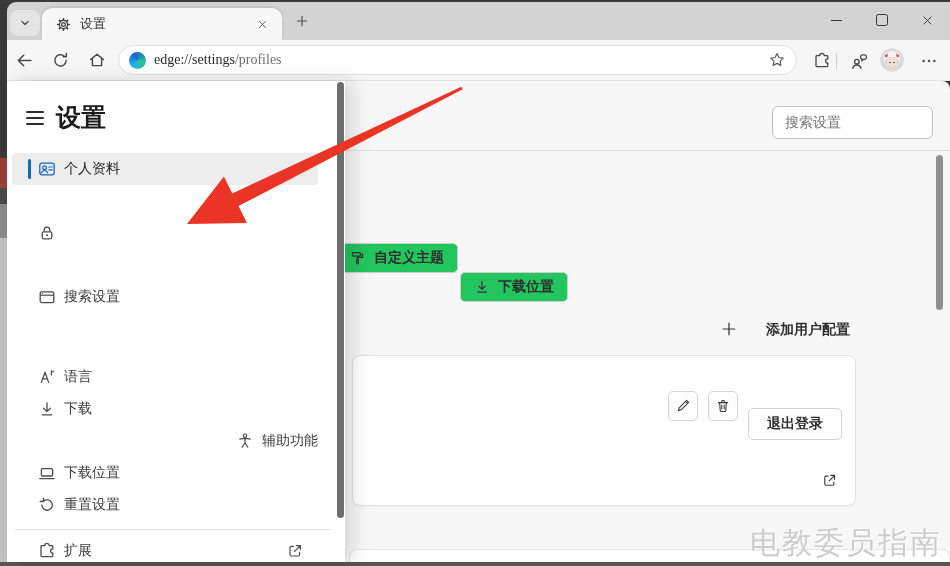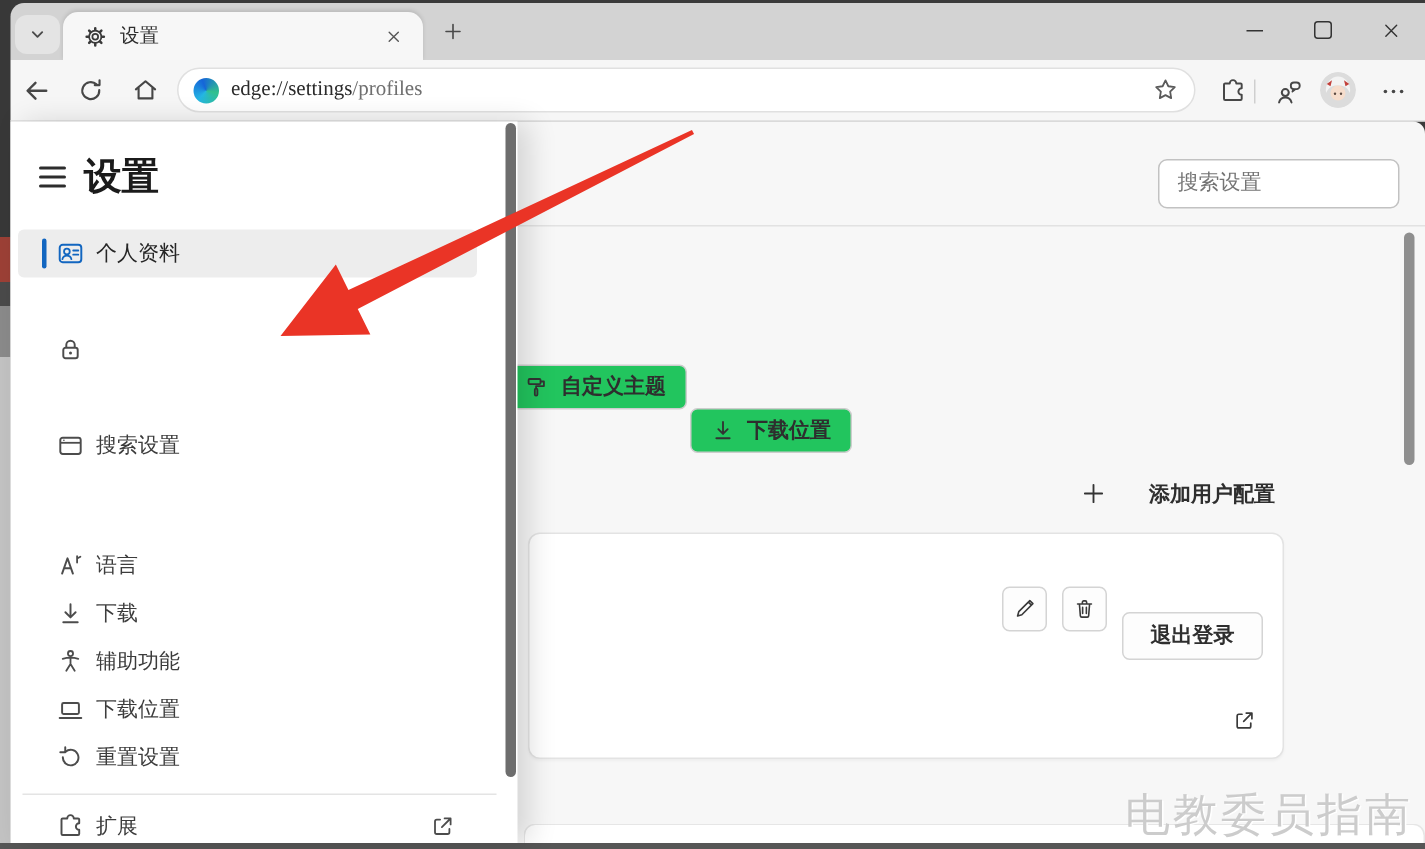"辅助功能" div.nav-item { justify-content: none -> flex-end }
